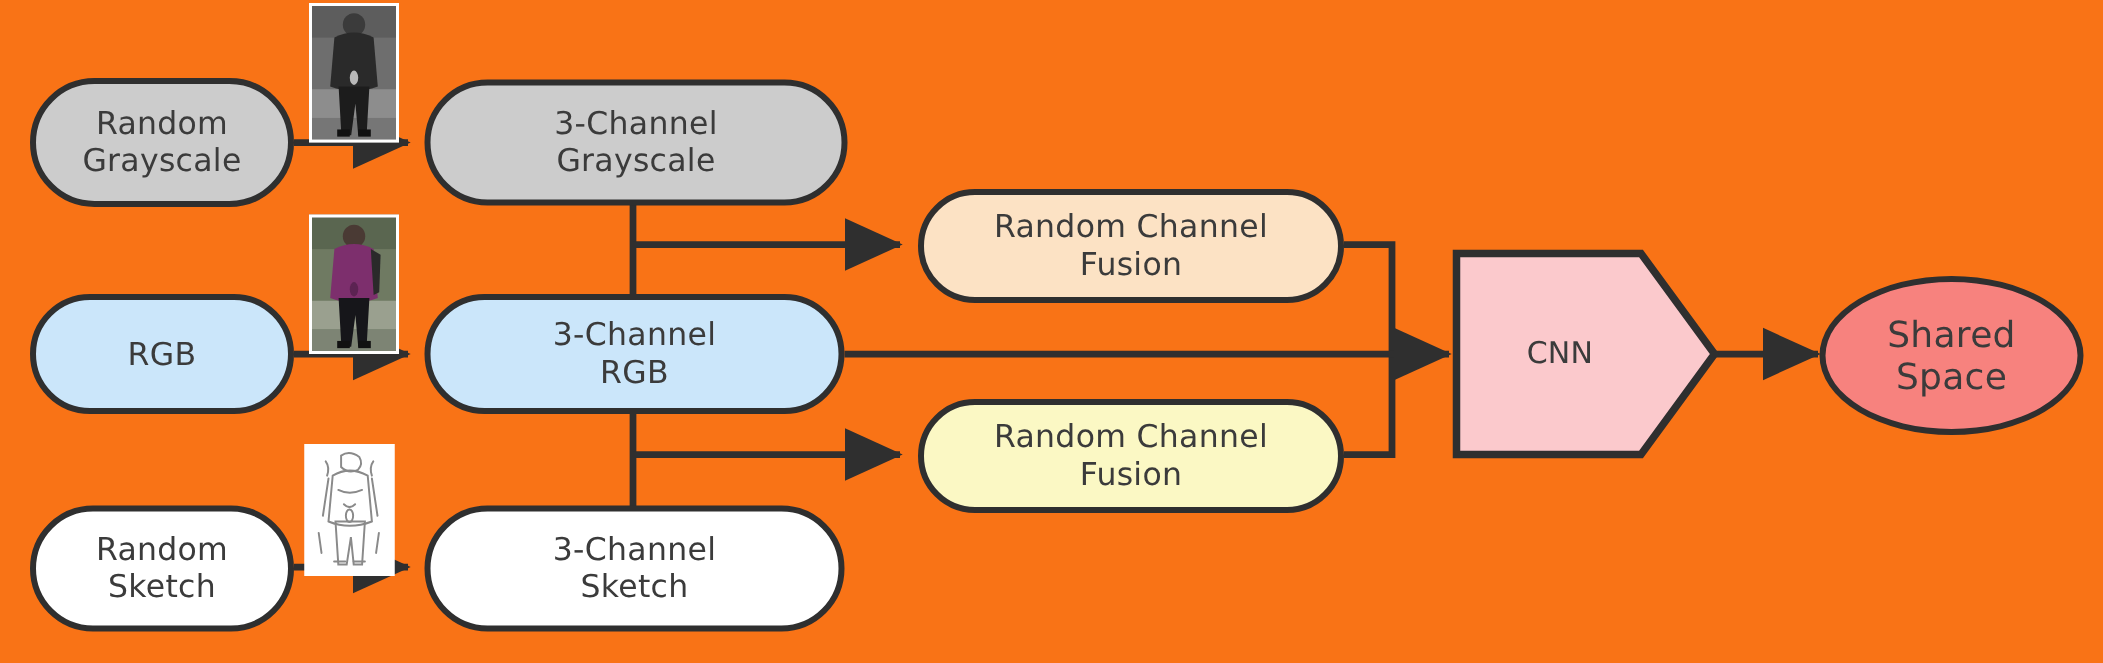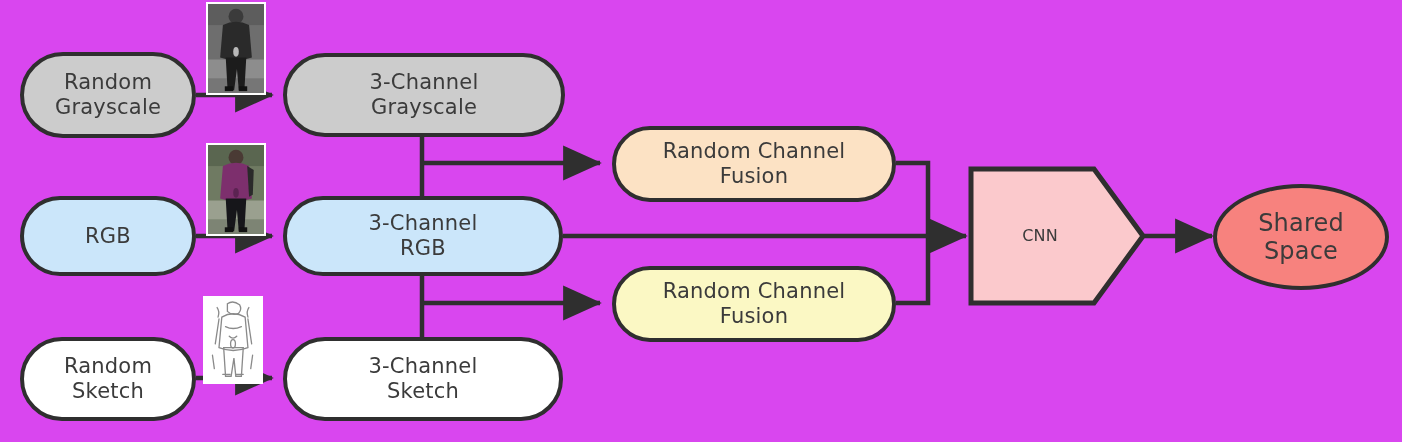"Random" #diagram-canvas { background: #d946ef -> #f97316 }
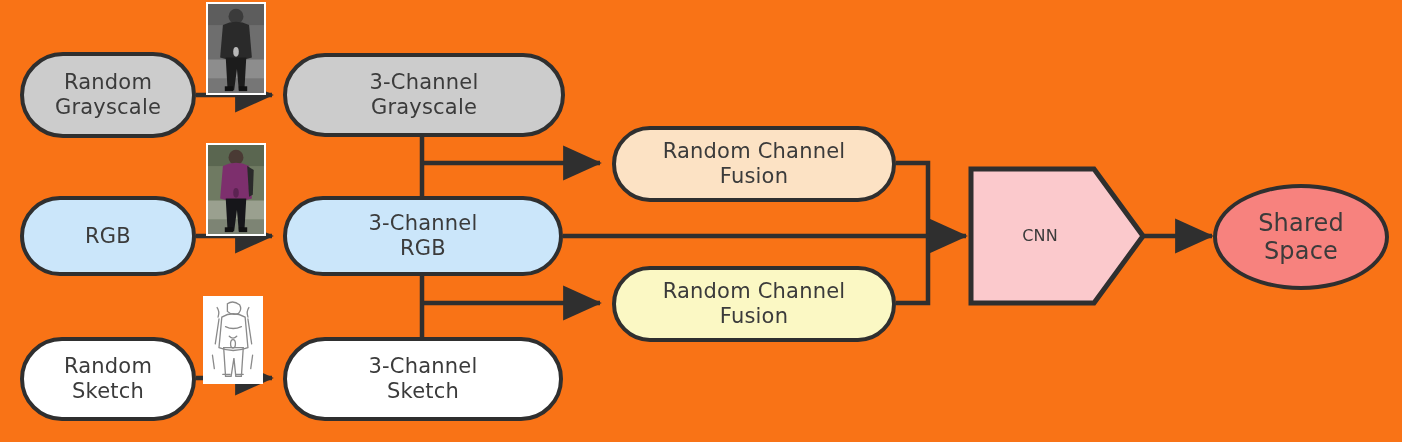"CNN" span.cnn-text { font-size: 16px -> 20px }
